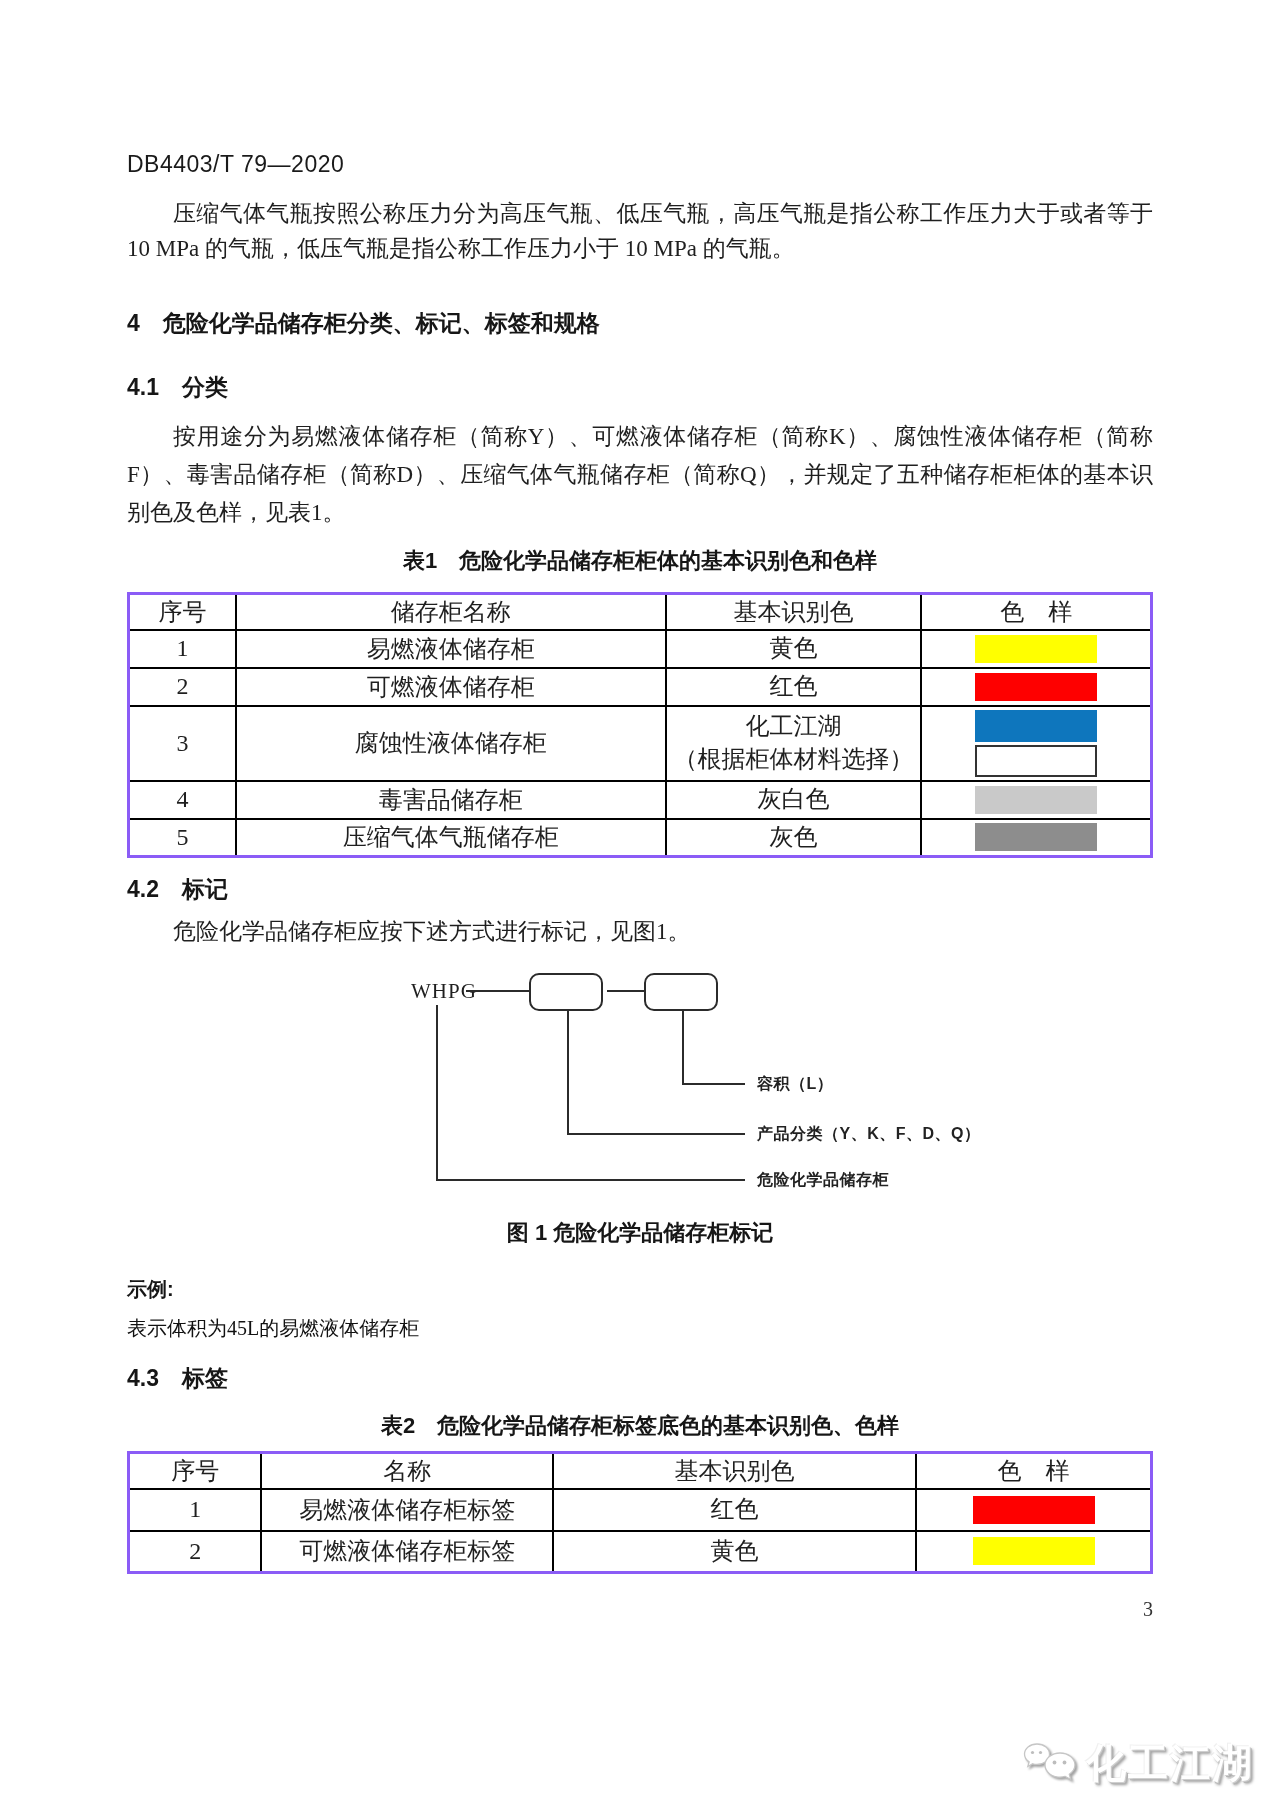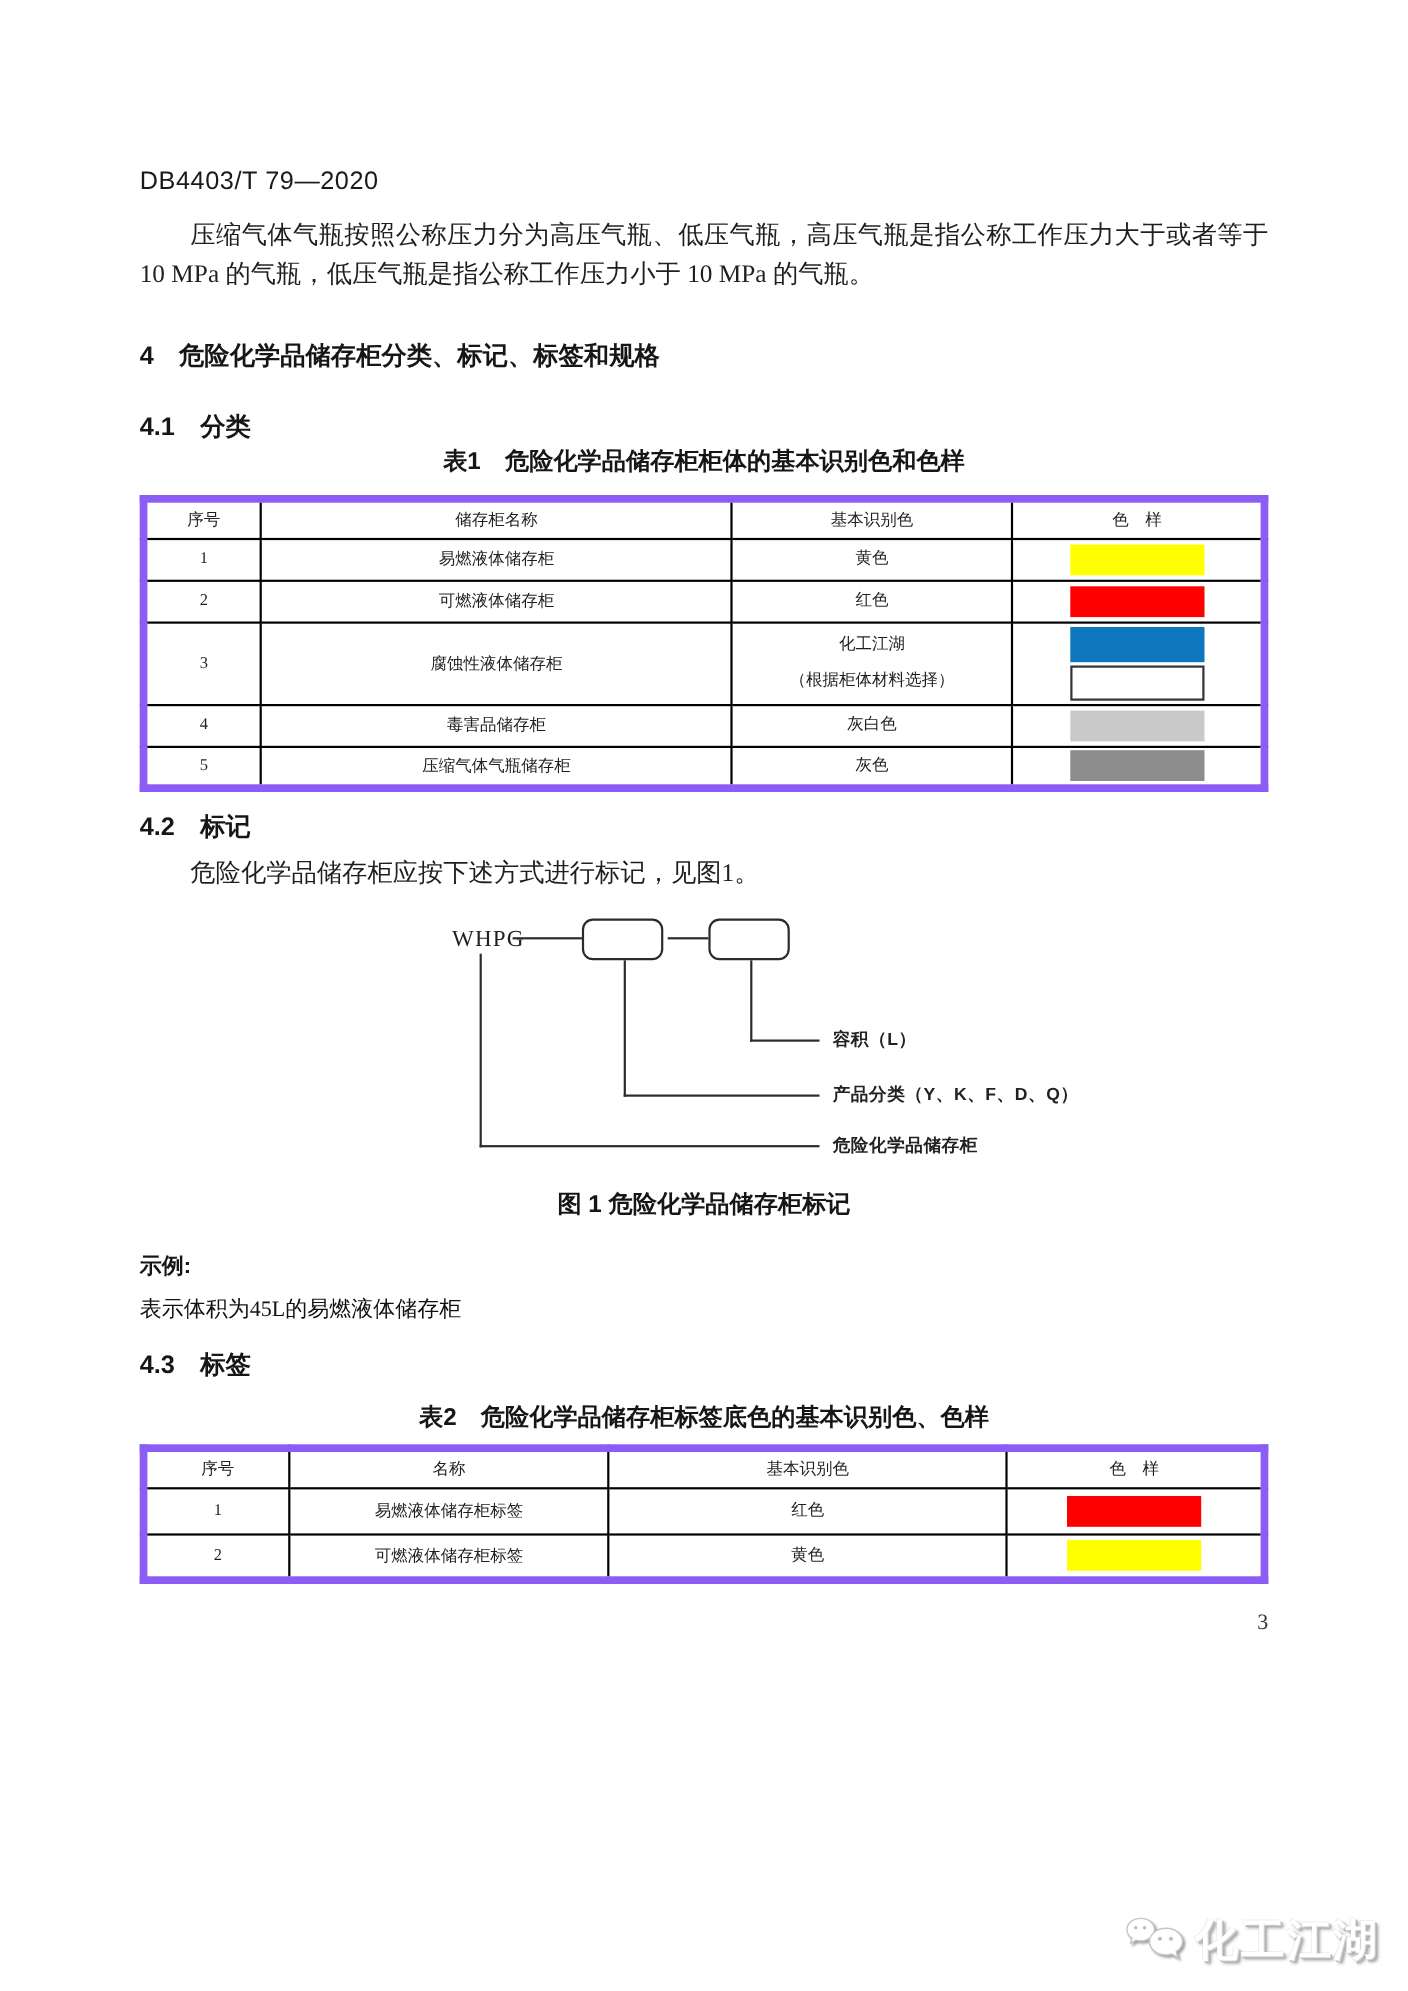"按用途分为易燃液体储存柜（简称Y）、可燃液体储存柜（简称K）、腐蚀性液体储存柜（" div.para { html: none -> <div>按用途分为易燃液体储存柜（简称Y）、可燃液体储存柜（简称K）、腐蚀性液体储存柜（简称F）、毒害品储存柜（简称D）、压缩气体气瓶储存柜（简称Q），并规定了五种储存柜柜体的基本识别色及色样，见表1。</div> }
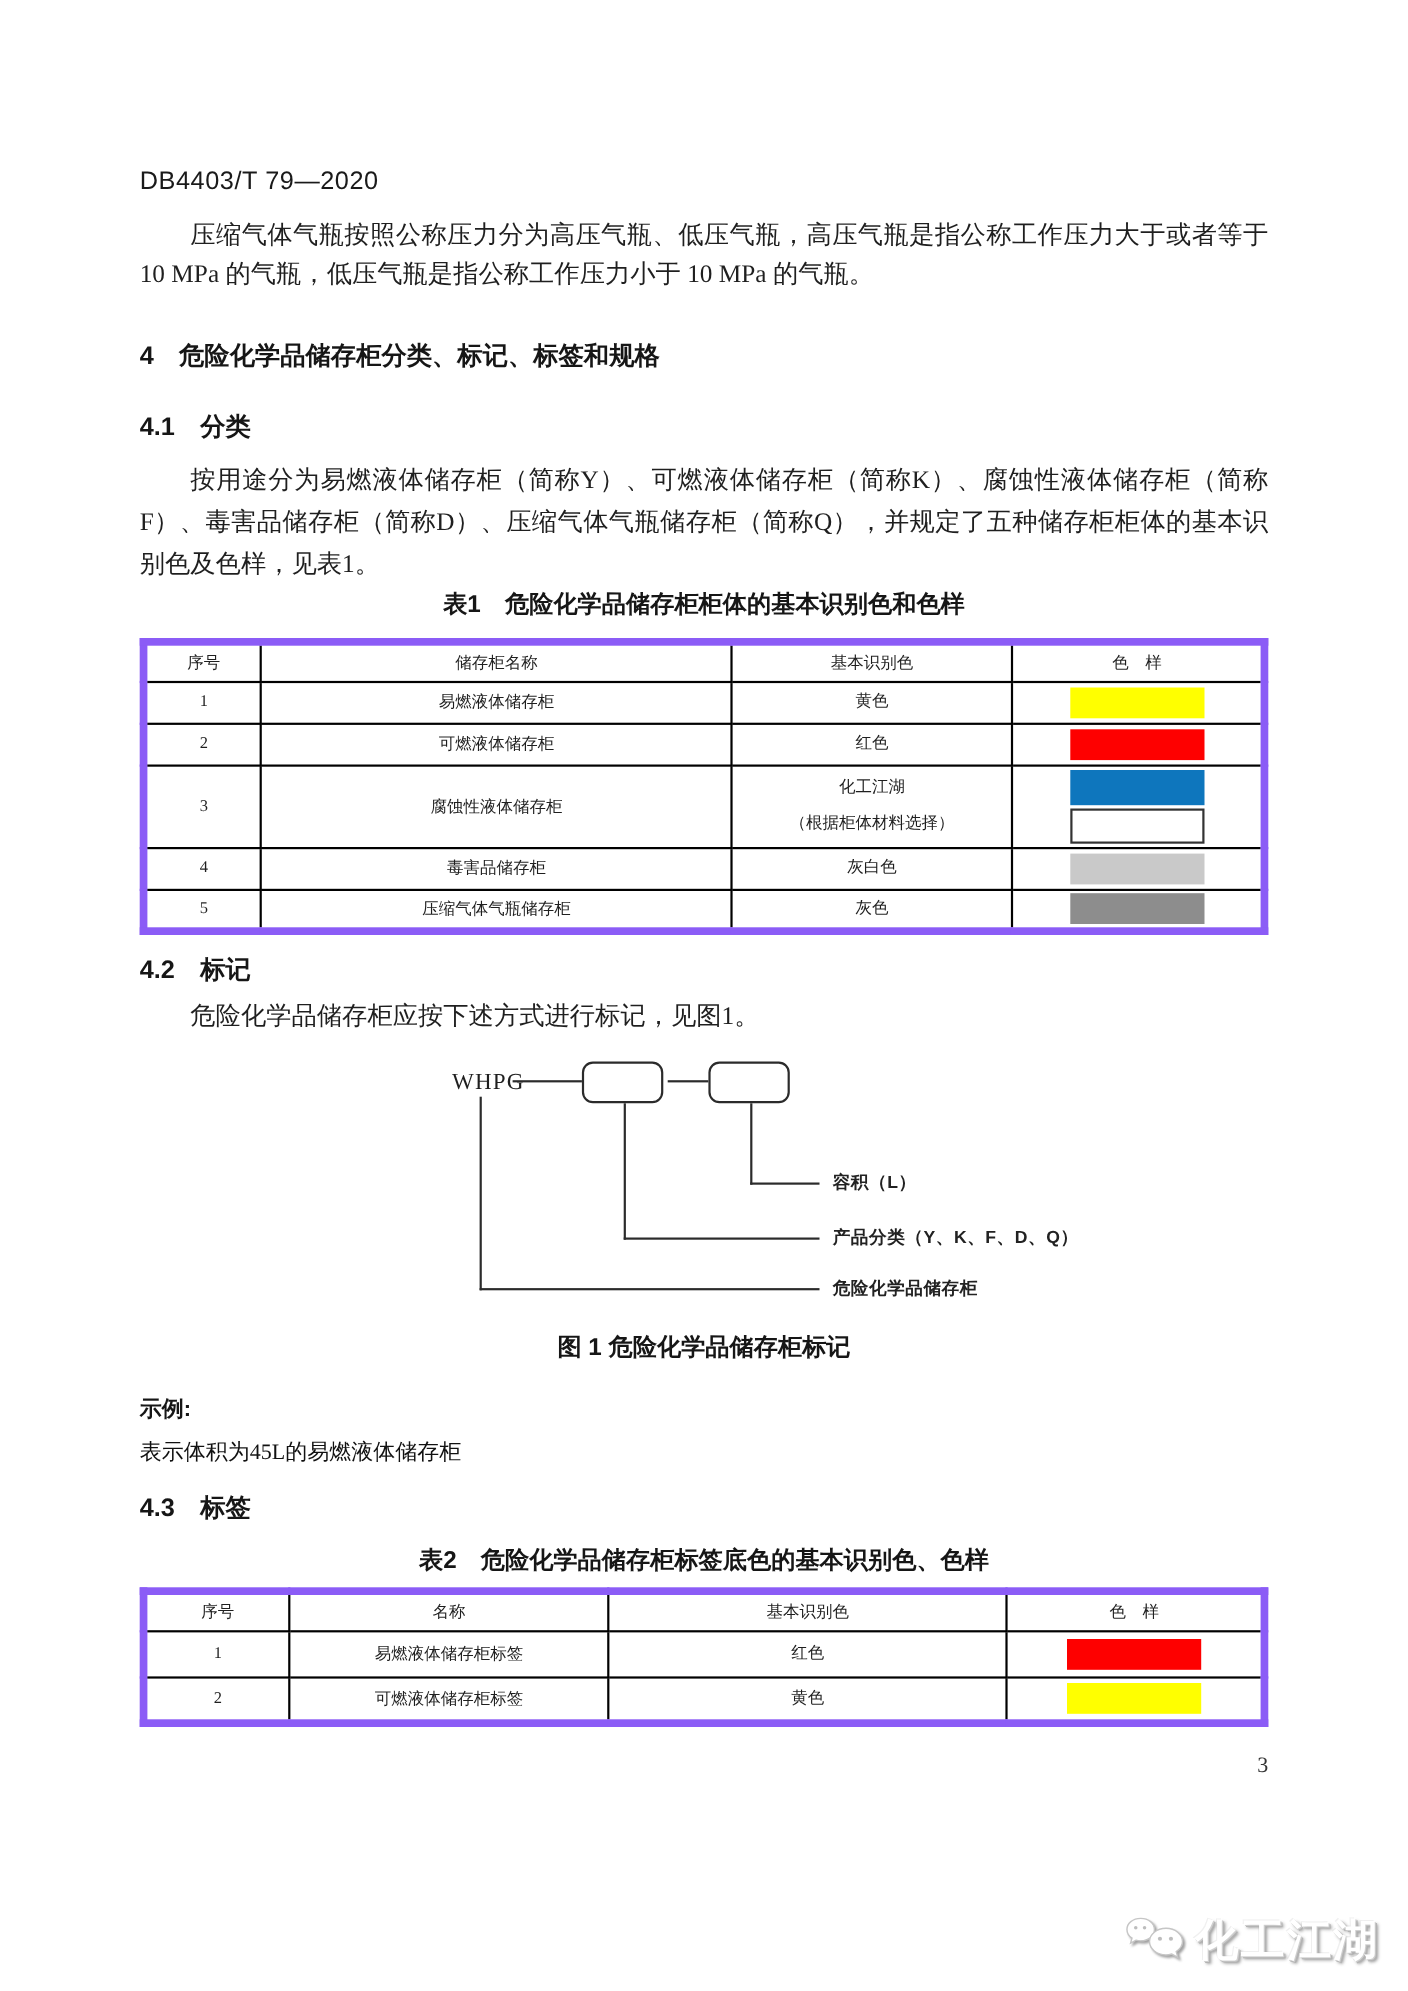"表1 危险化学品储存柜柜体的基本识别色和色样" .cap-t1 { margin-top: 2px -> 14px }
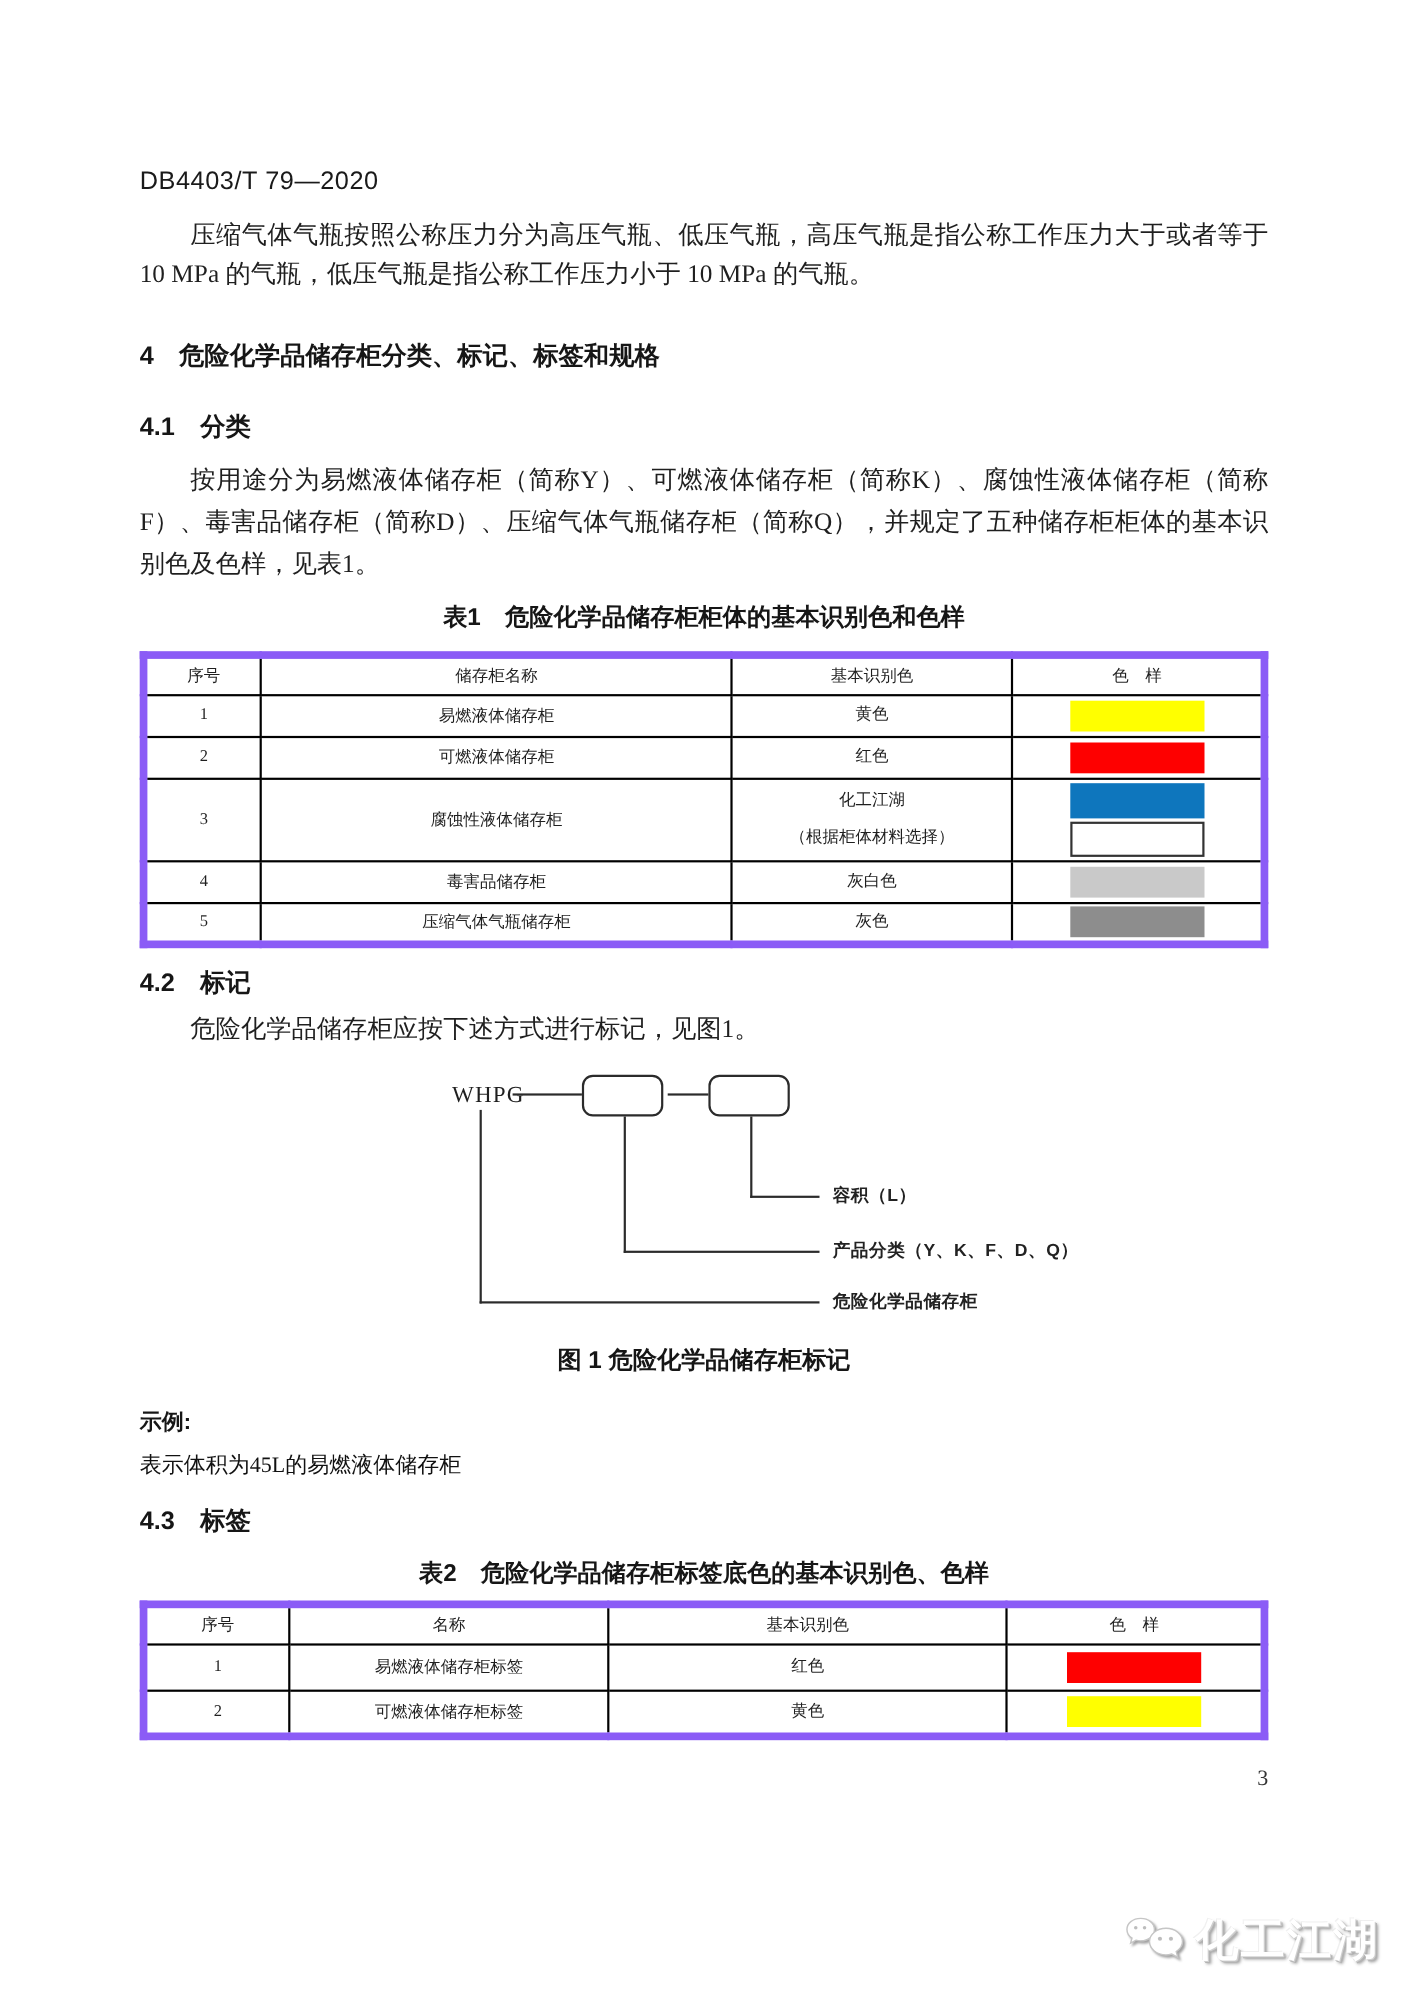"序号" table.doc-table { border: 7px solid #8b5cf6 -> 3px solid #8b5cf6; font-size: 15px -> 24px }
